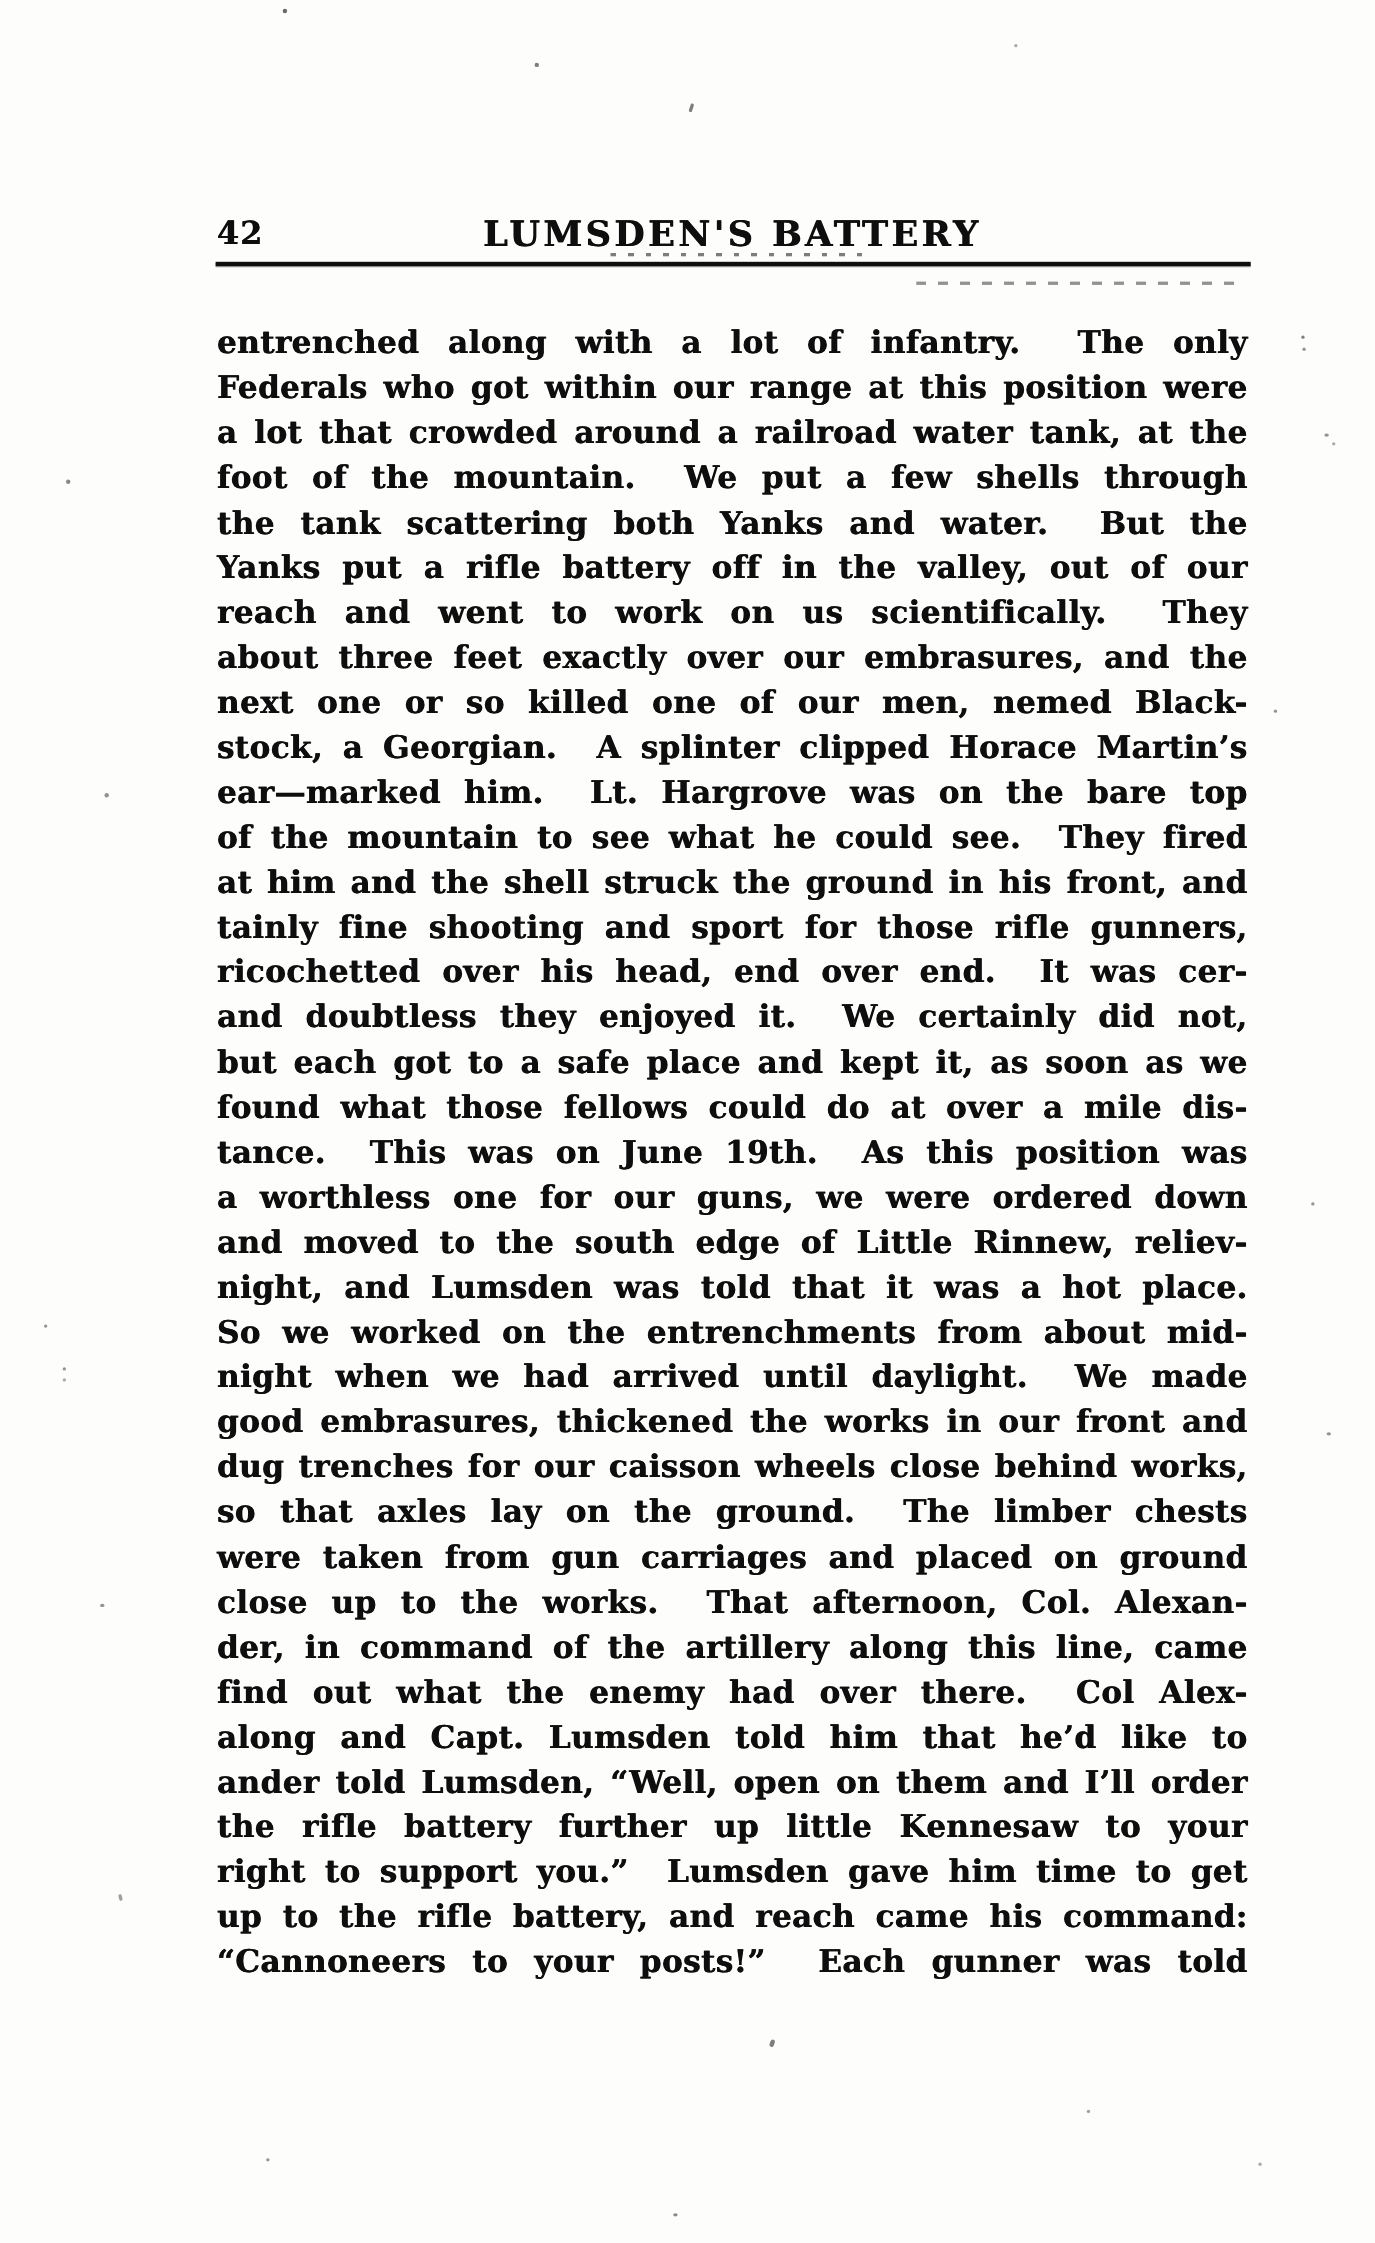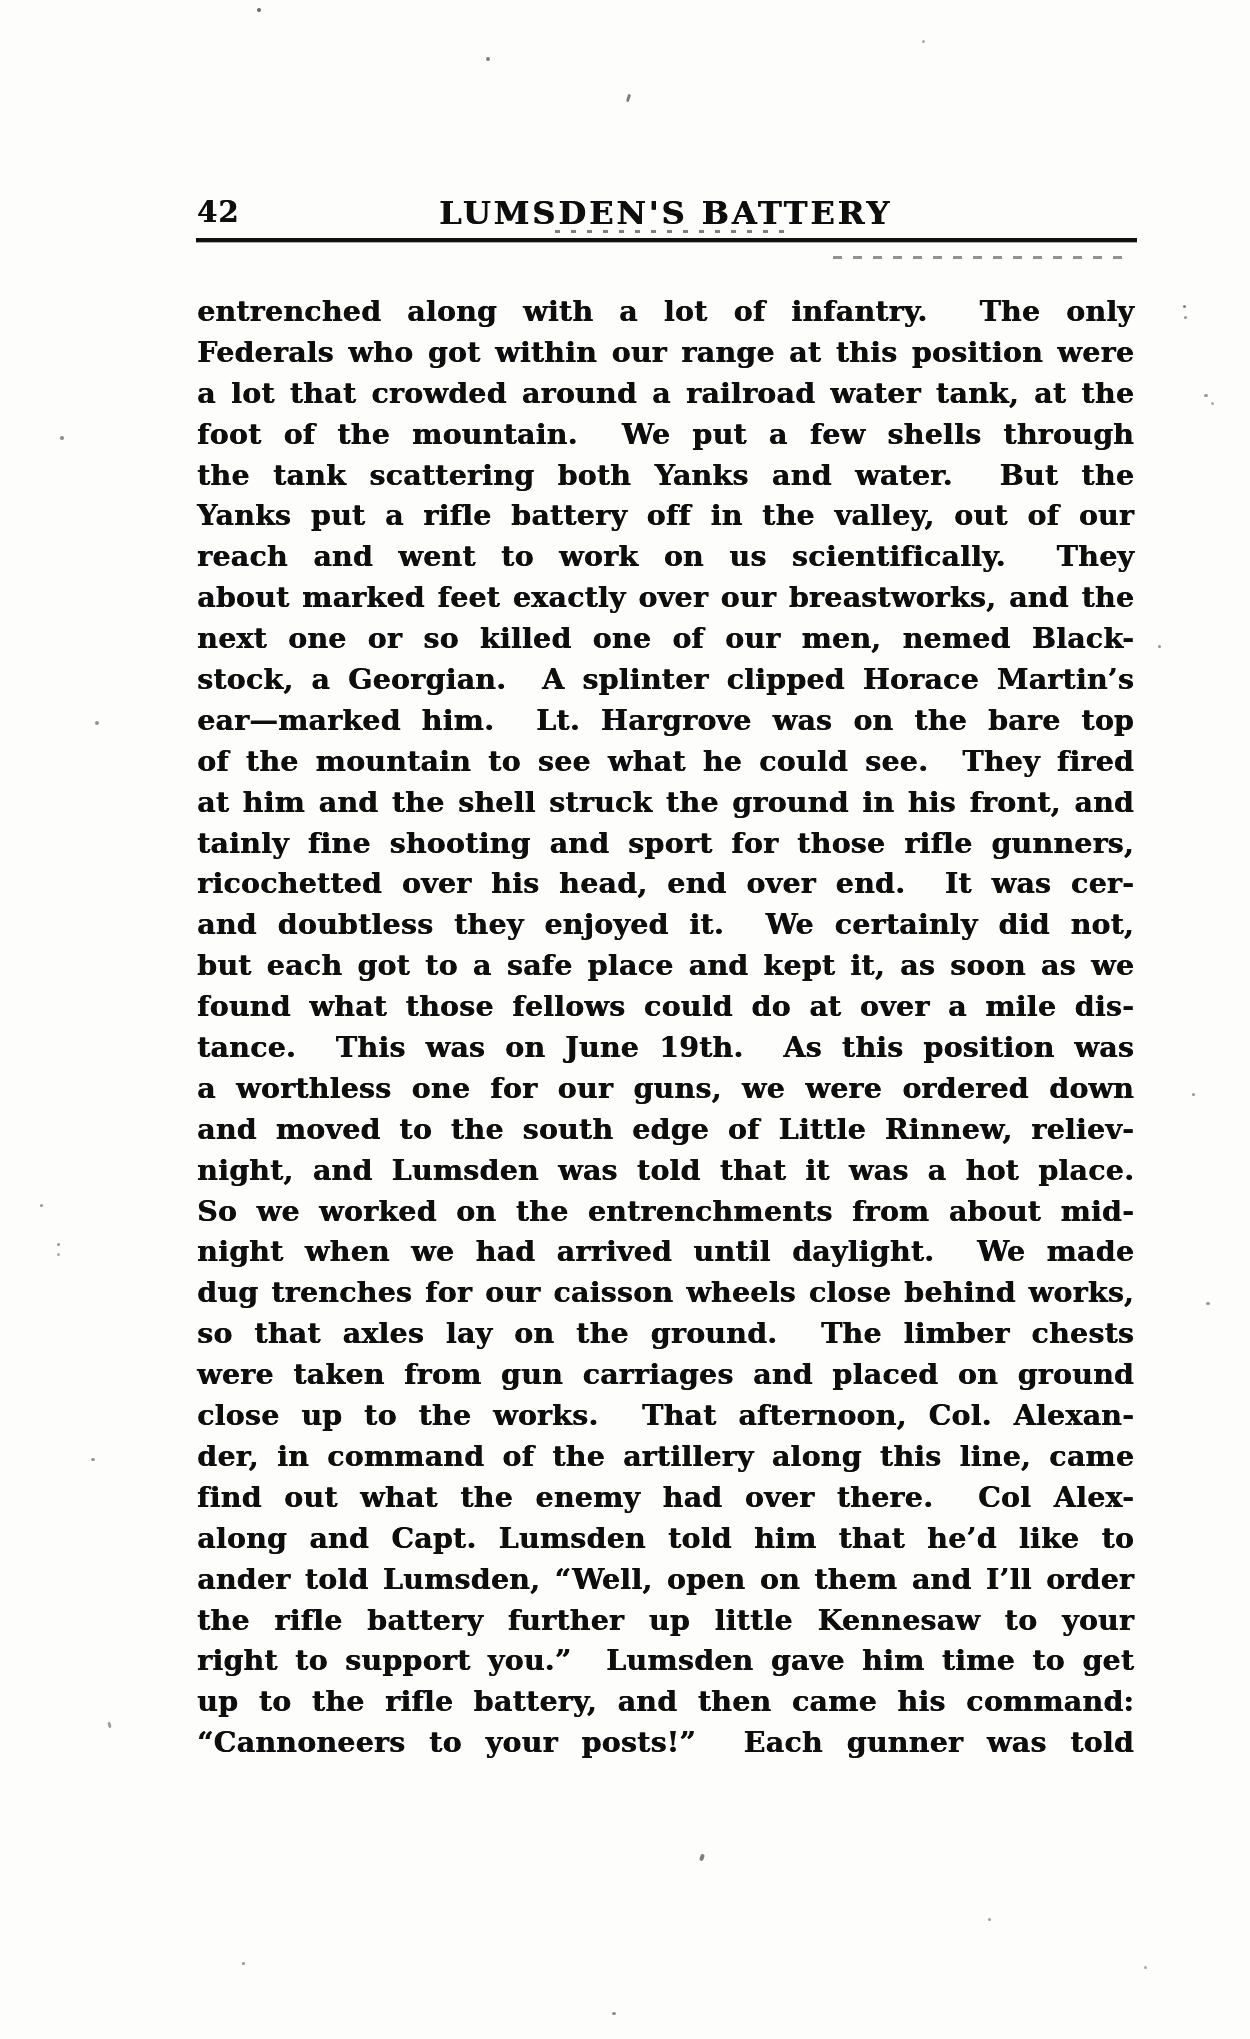"about marked feet exactly over" div.line { text: marked feet exactly over our breastworks -> three feet exactly over our embrasures }
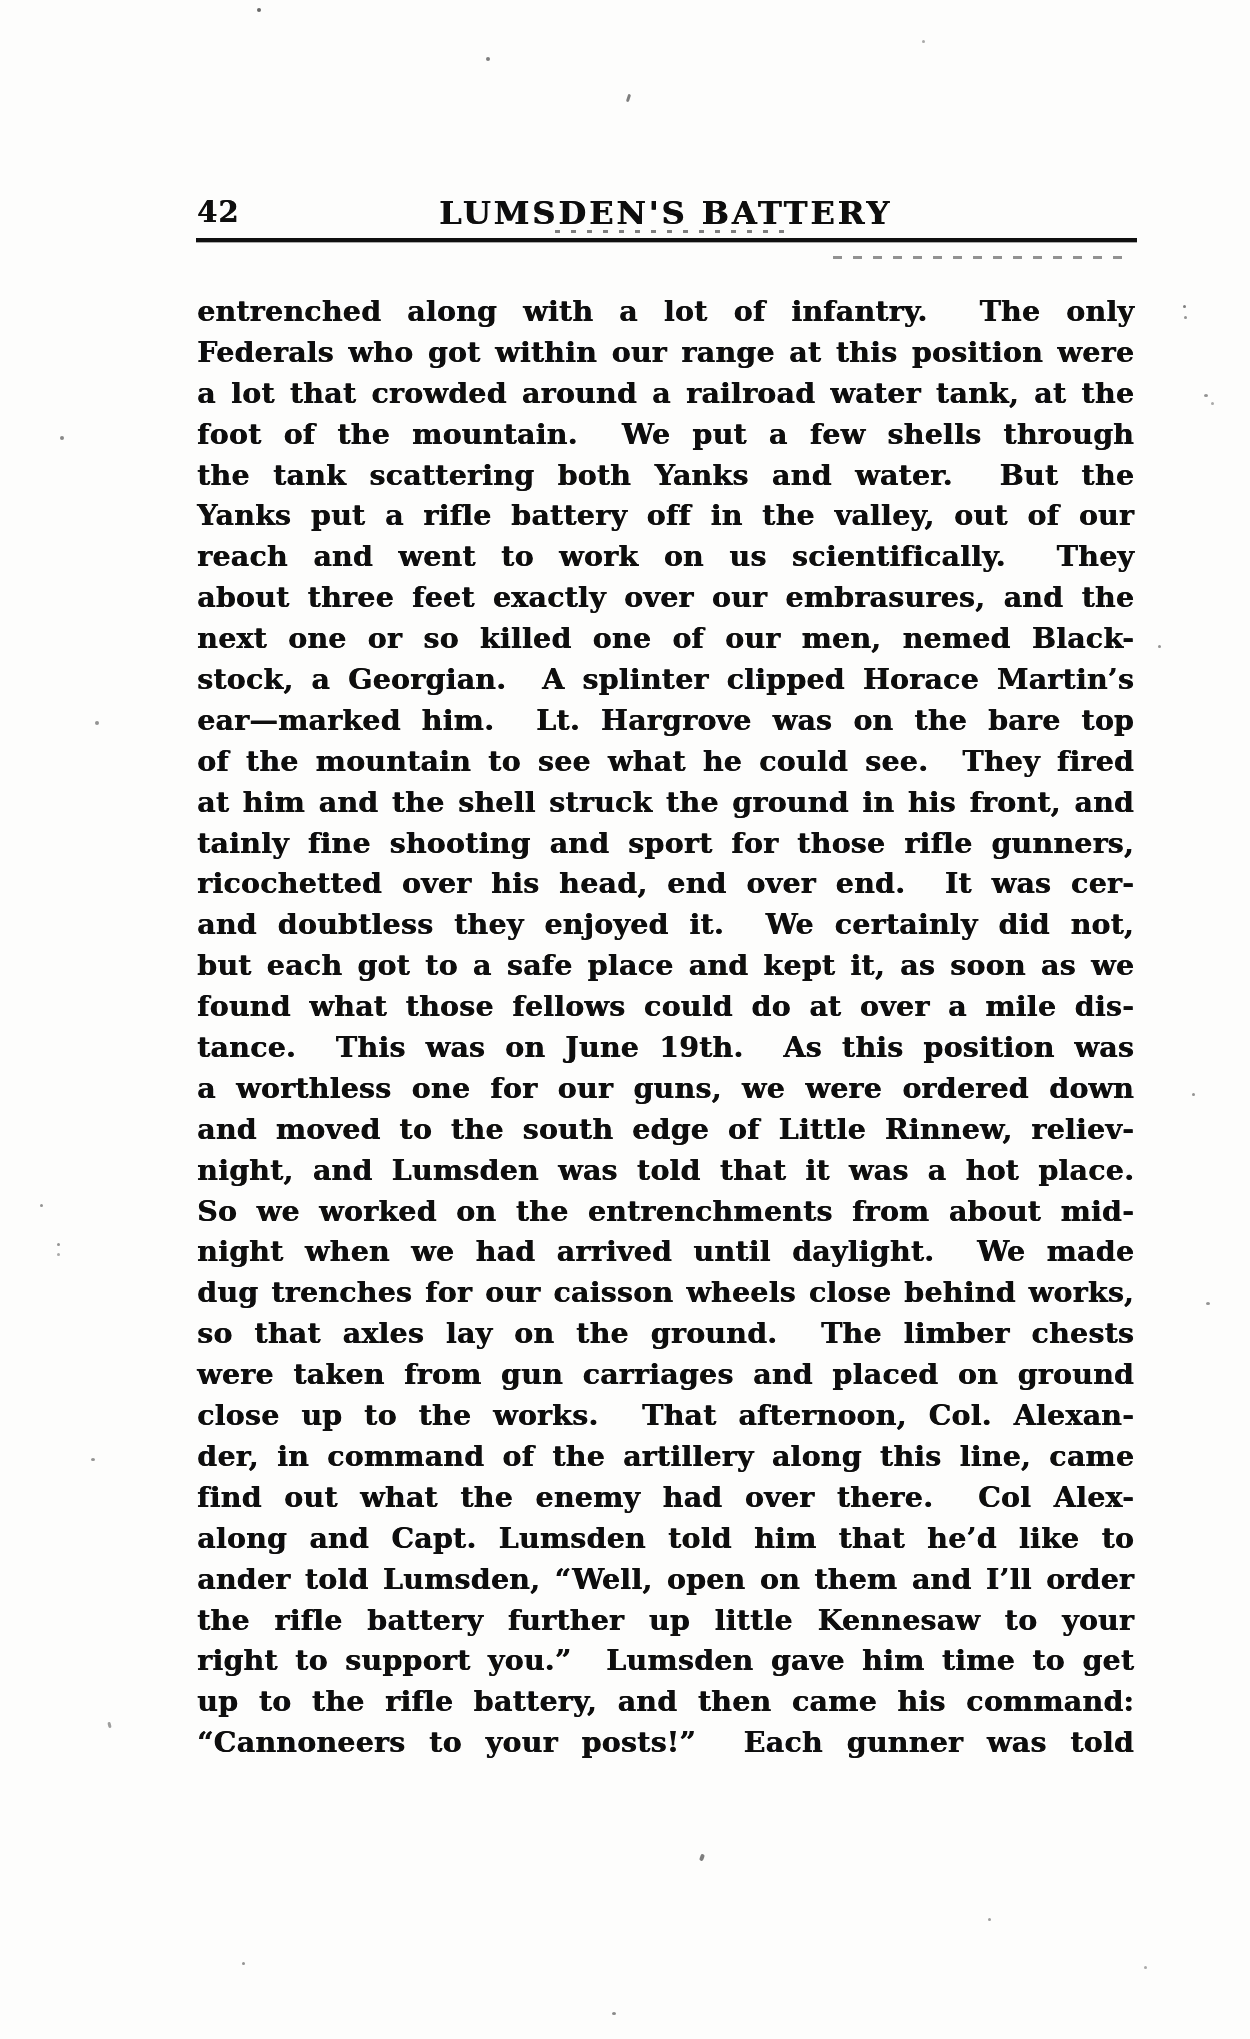"good embrasures, thickened the works" div.line { html: none -> <div>good embrasures, thickened the works in our front and</div> }
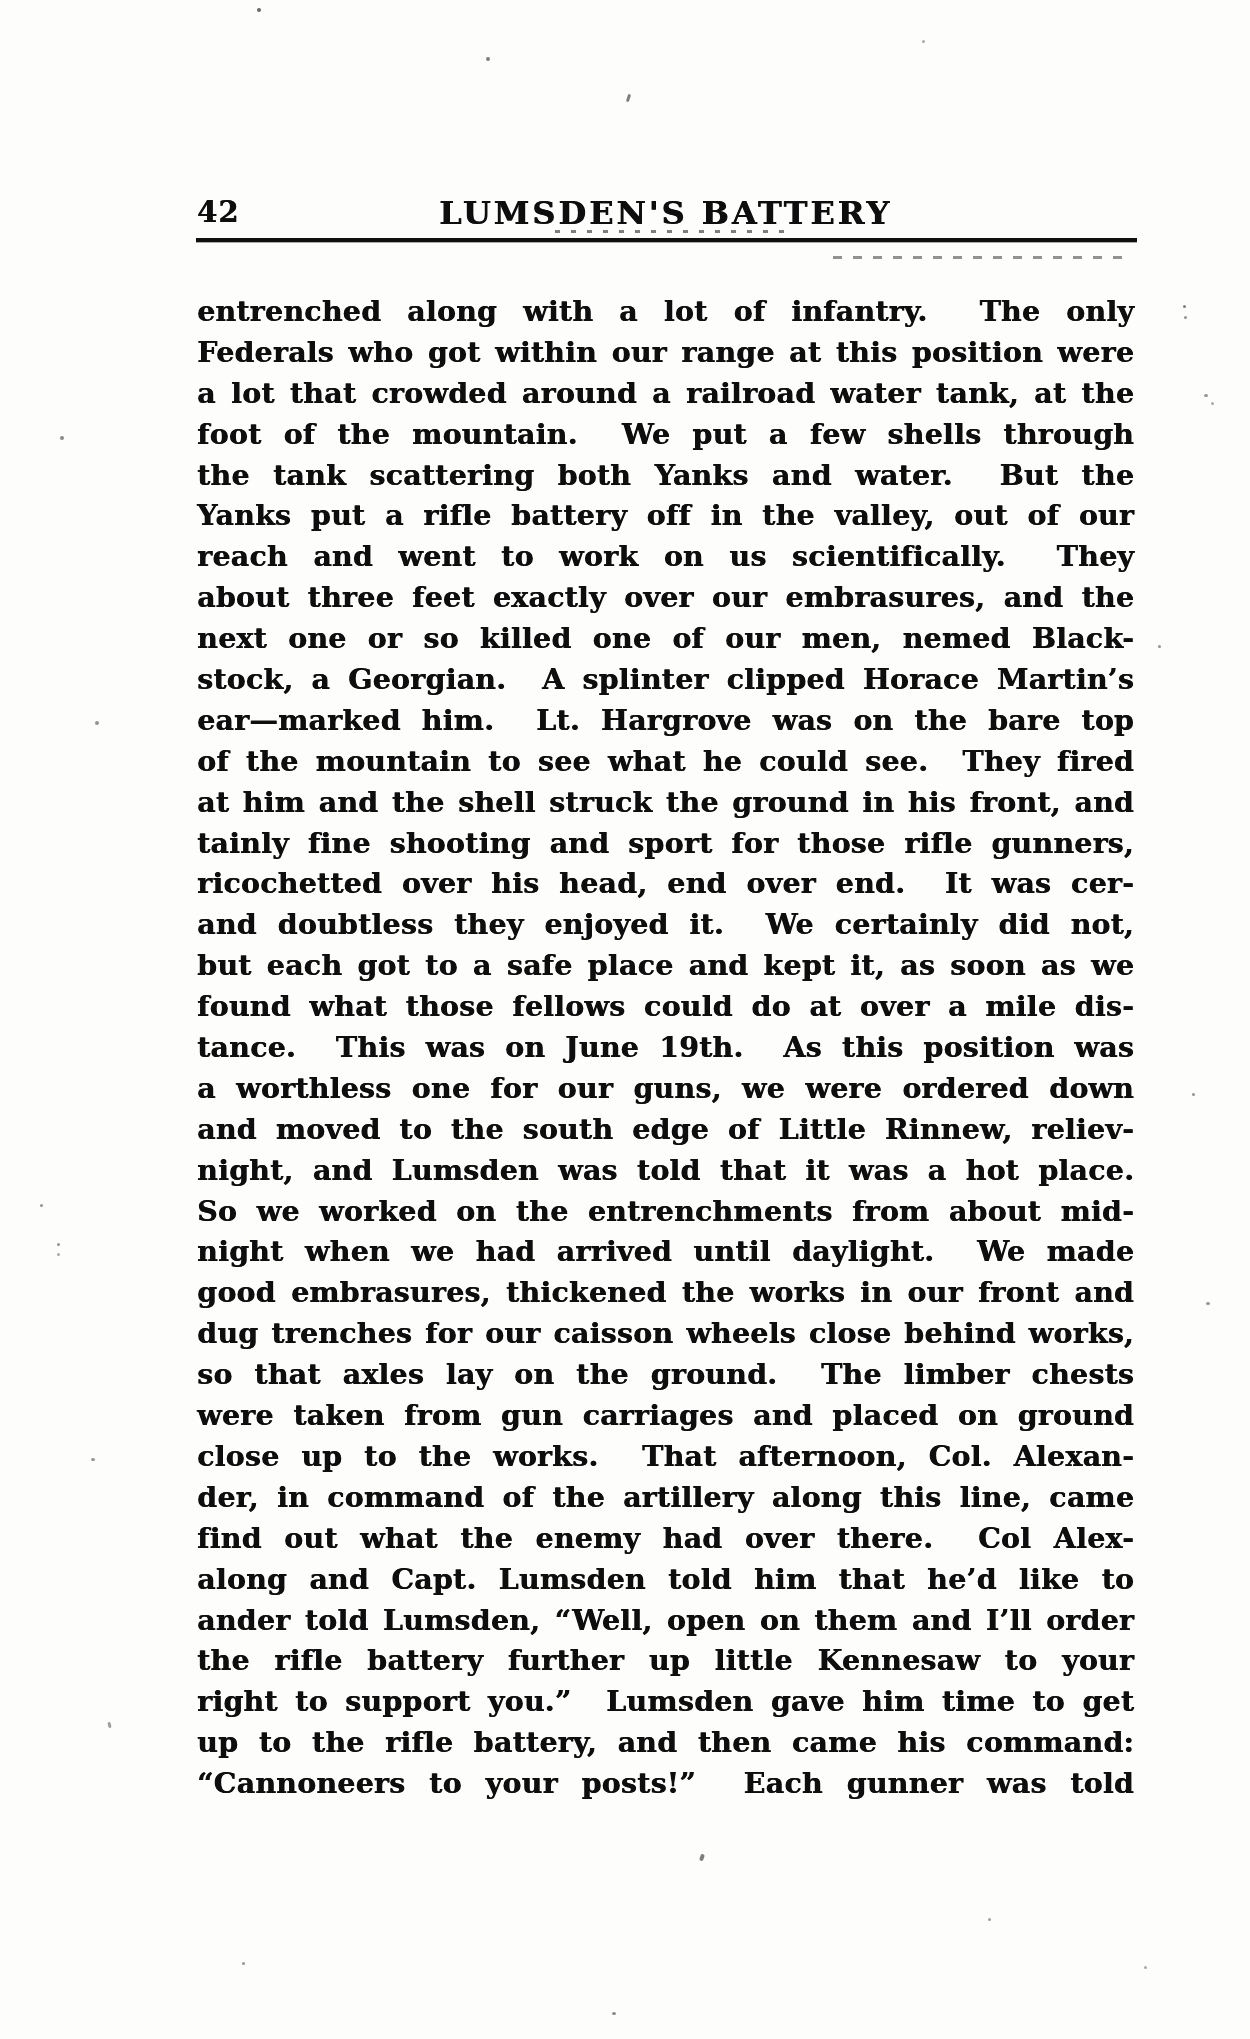"up to the rifle battery," div.line { text: then -> reach }
